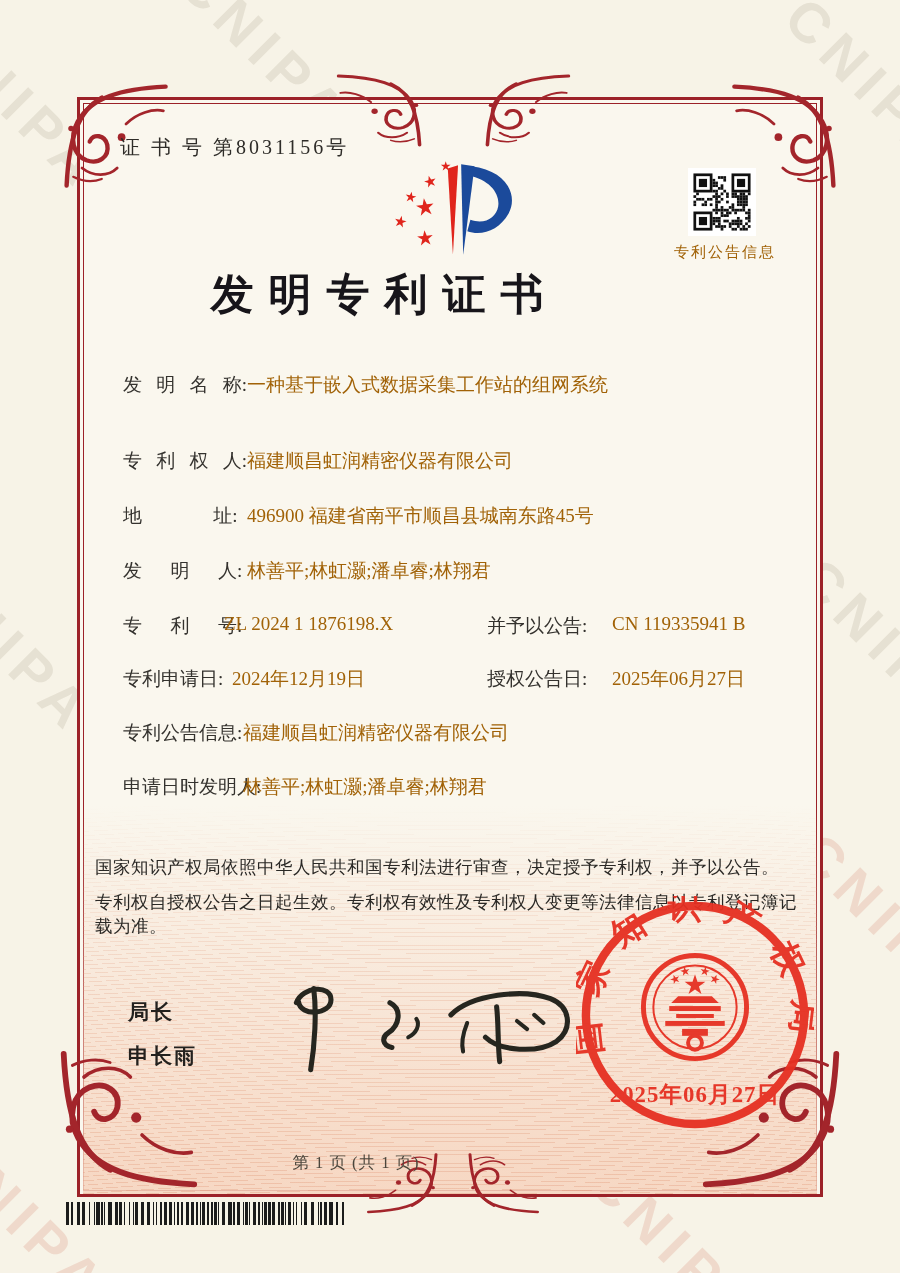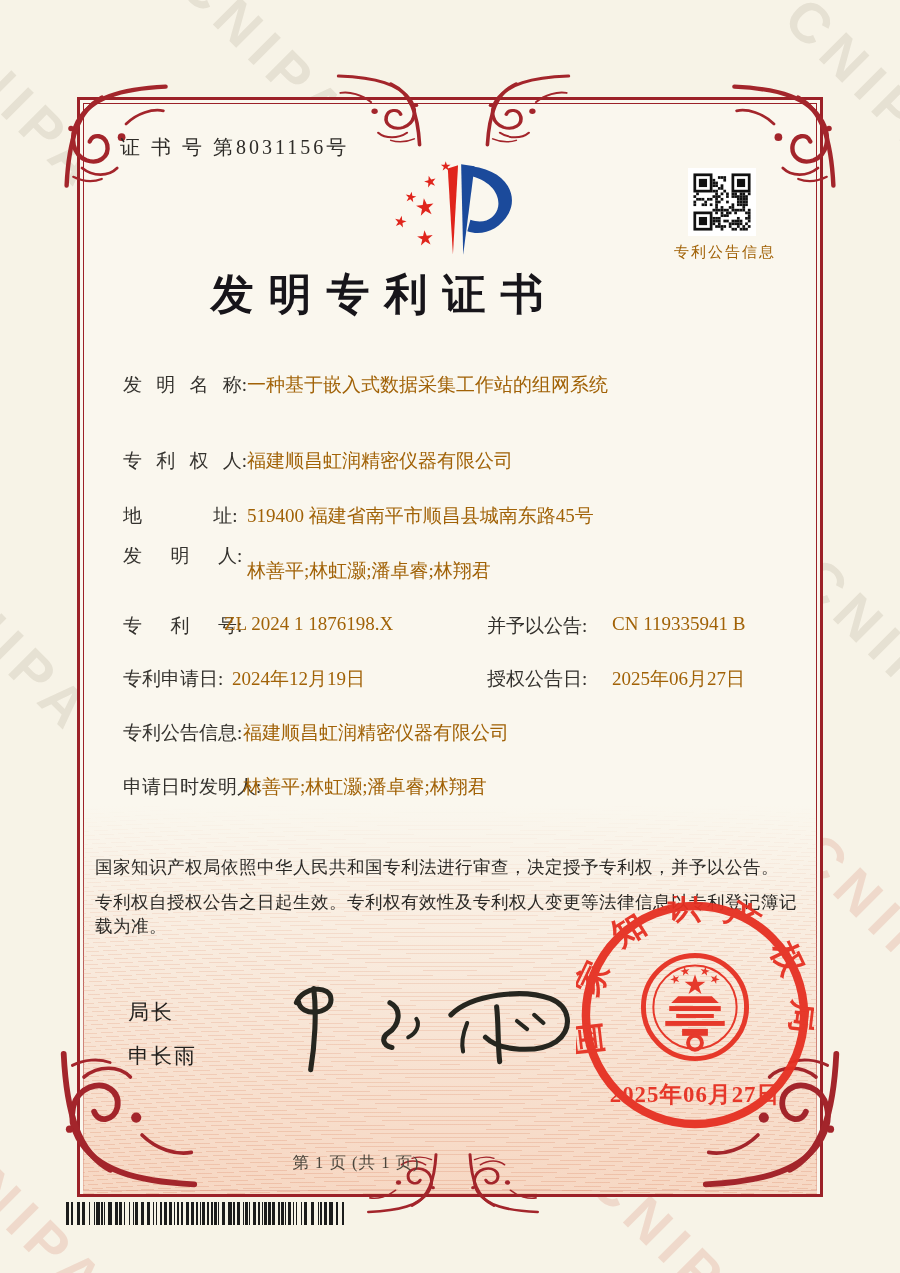"519400 福建省南平市顺昌县城南东路45号" span.val { text: 519400 -> 496900 }
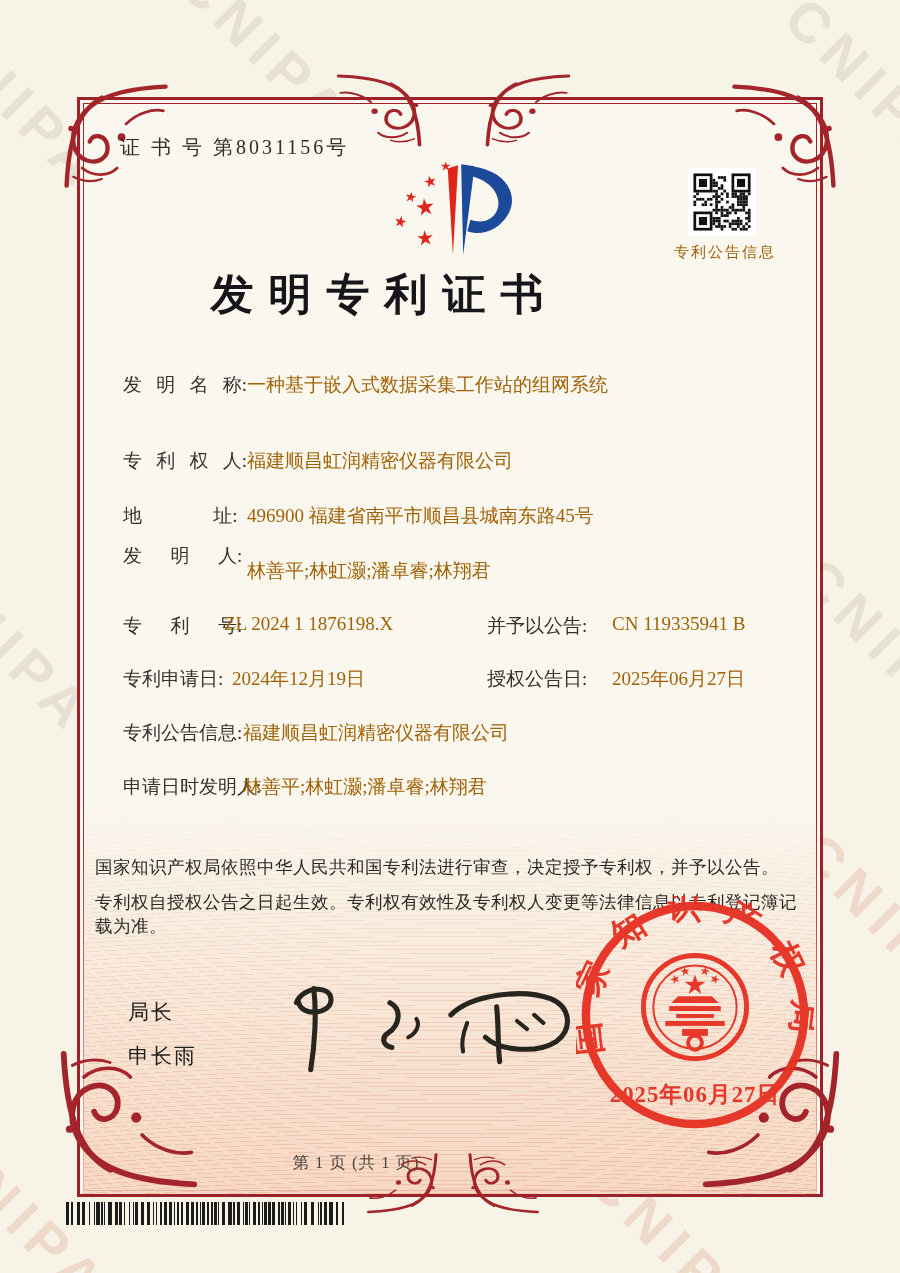"发 明 人:" span.lbl { top: 543px -> 558px }
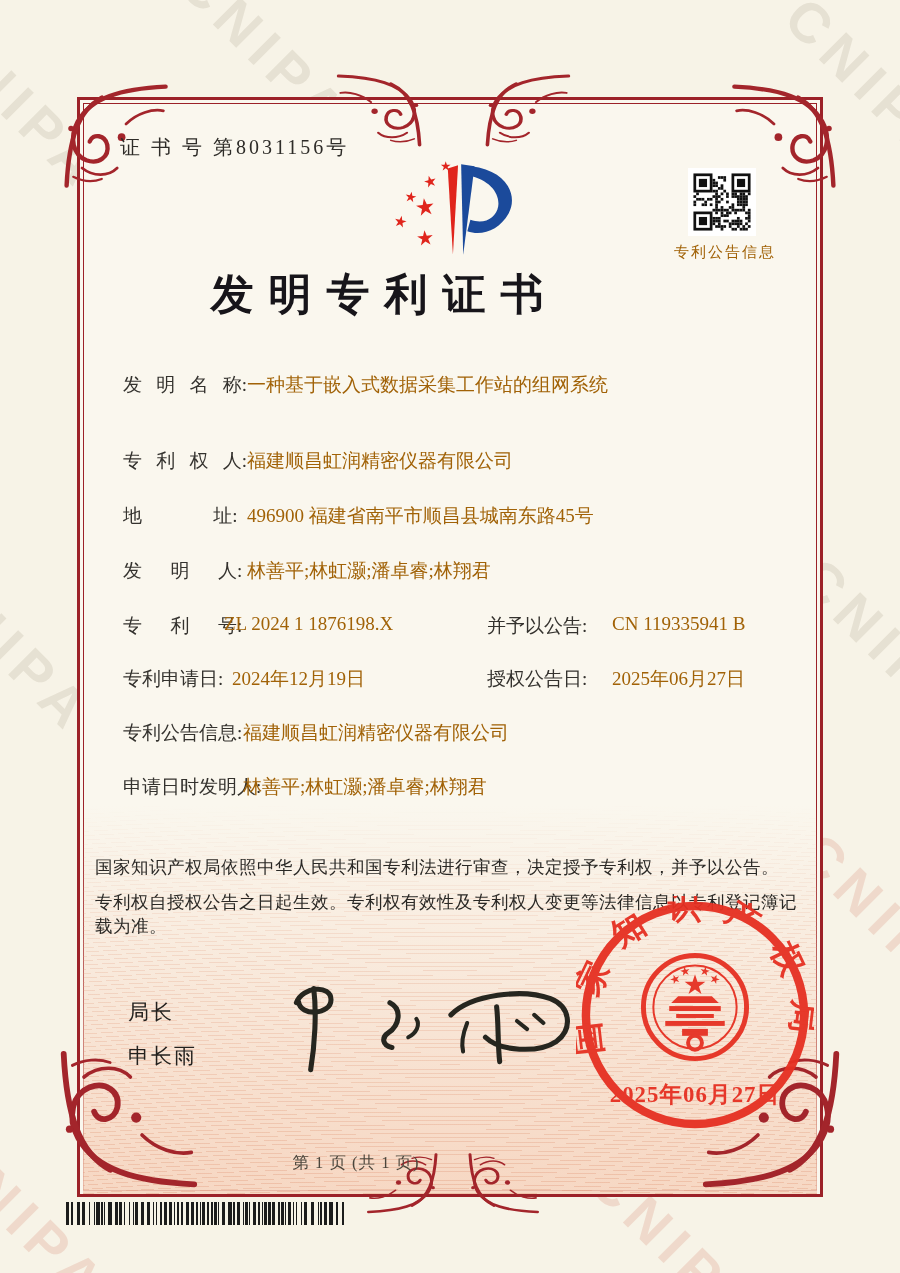"局长" .signer { font-weight: none -> bold }
